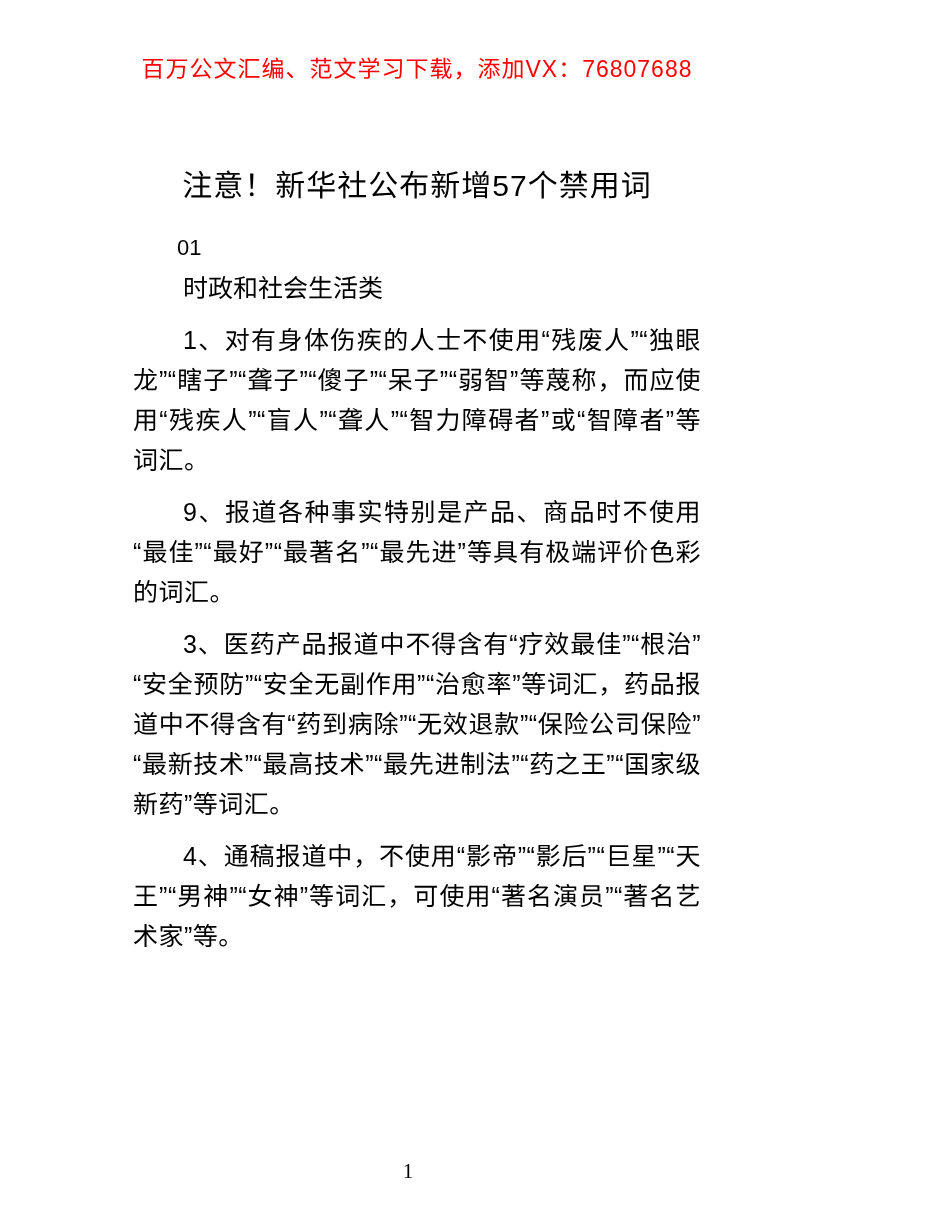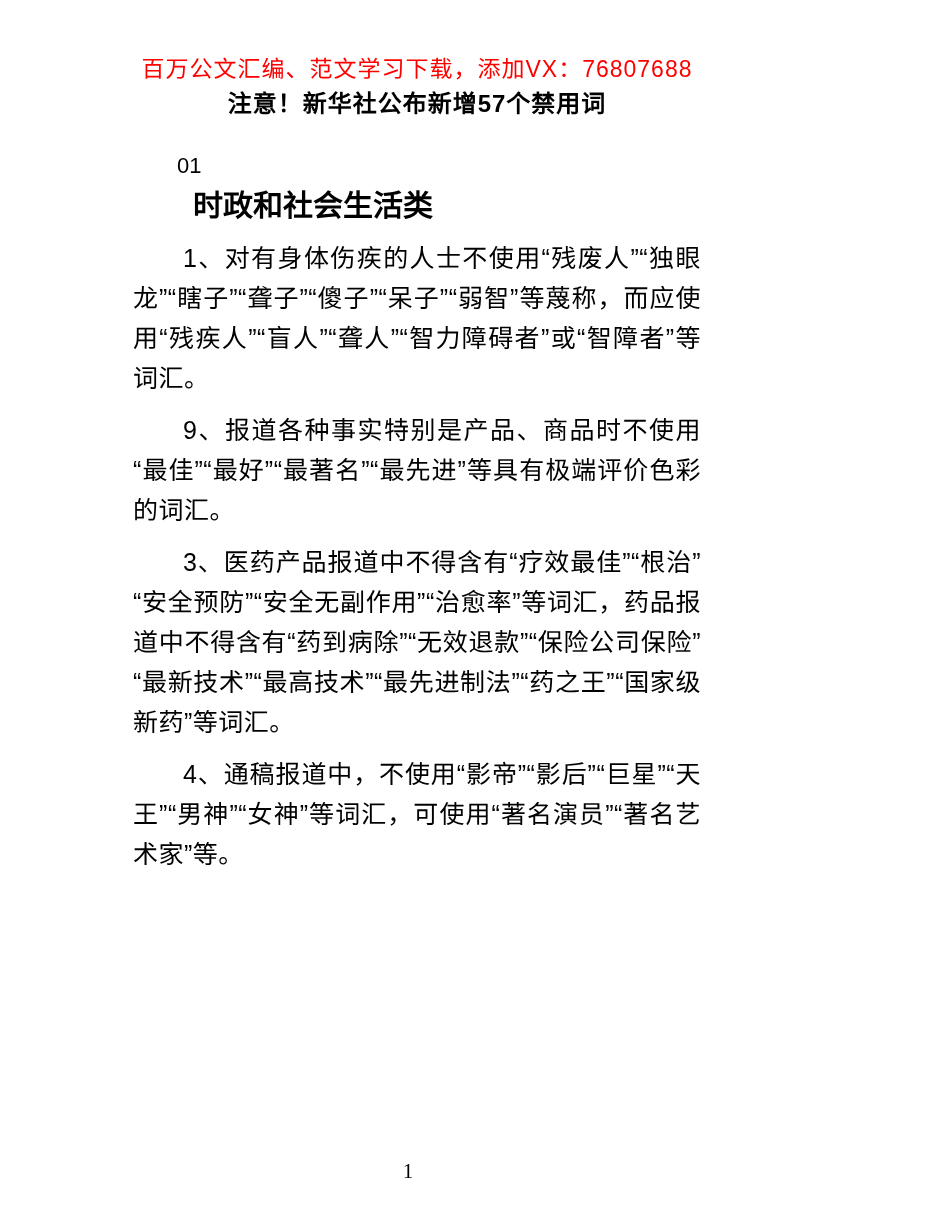"注意！新华社公布新增57个禁用词" .doc-title { font-size: 24px -> 30px; font-weight: 700 -> 400; margin-top: none -> 82px }
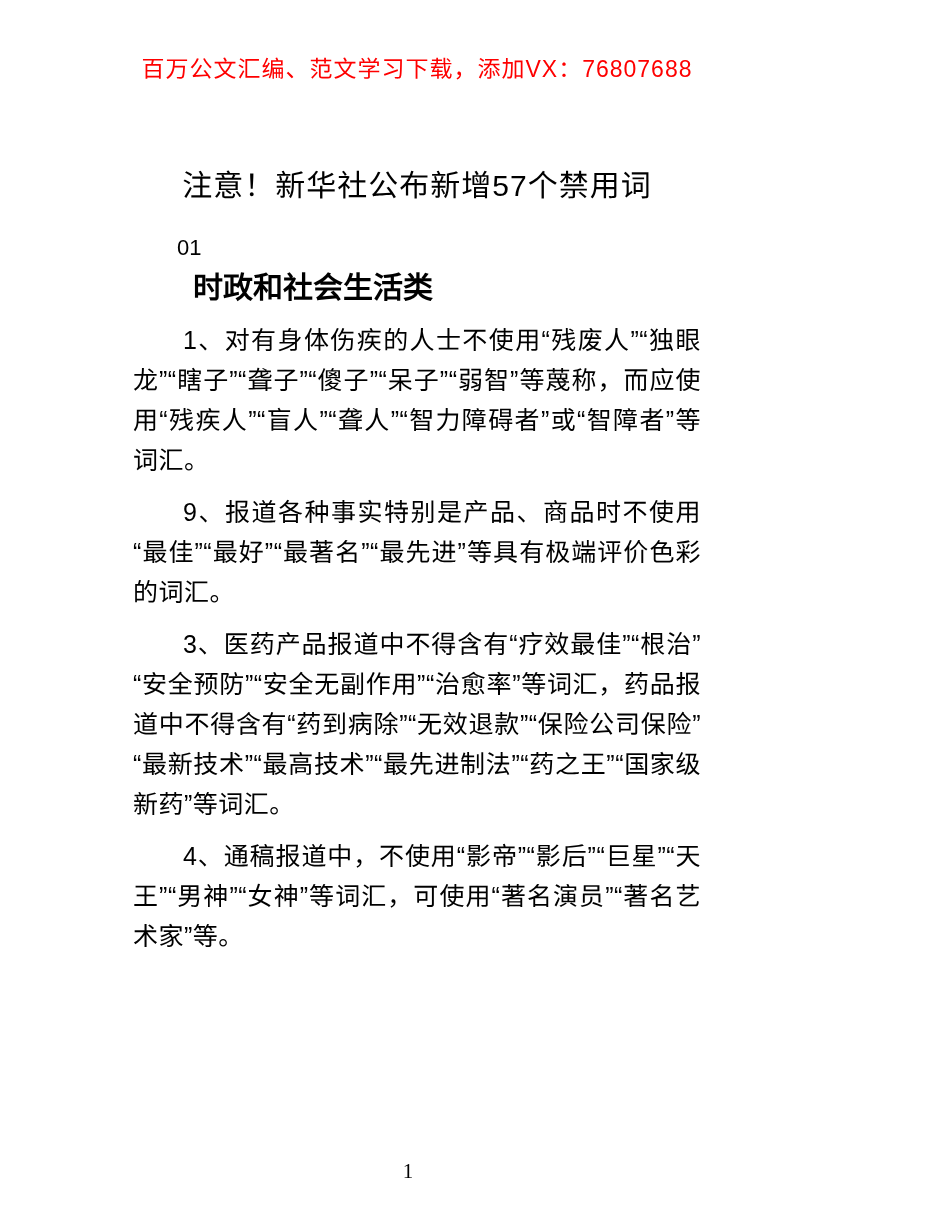"时政和社会生活类" .section-heading { font-size: 30px -> 25px; font-weight: 700 -> 400 }
